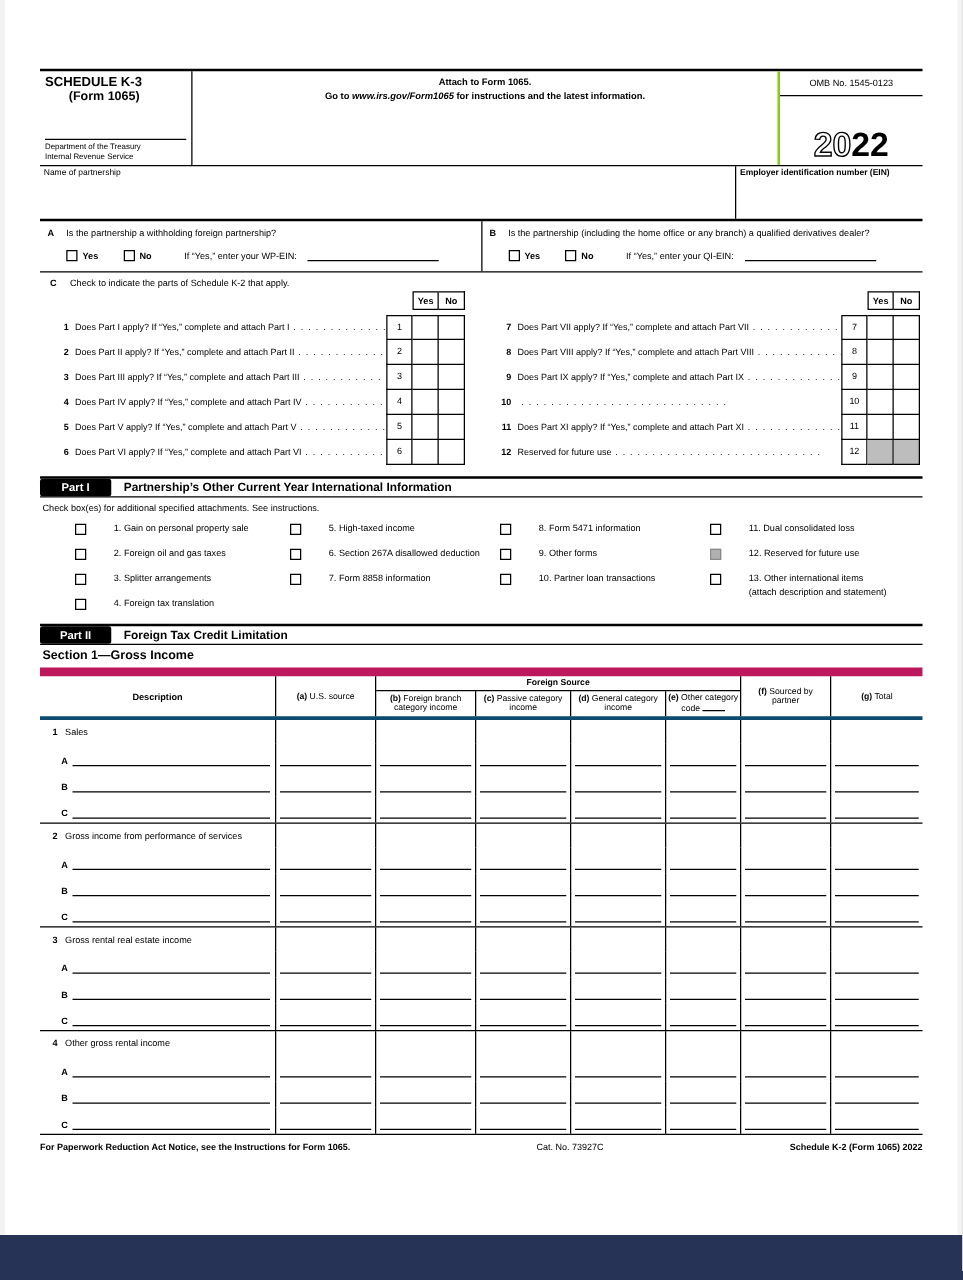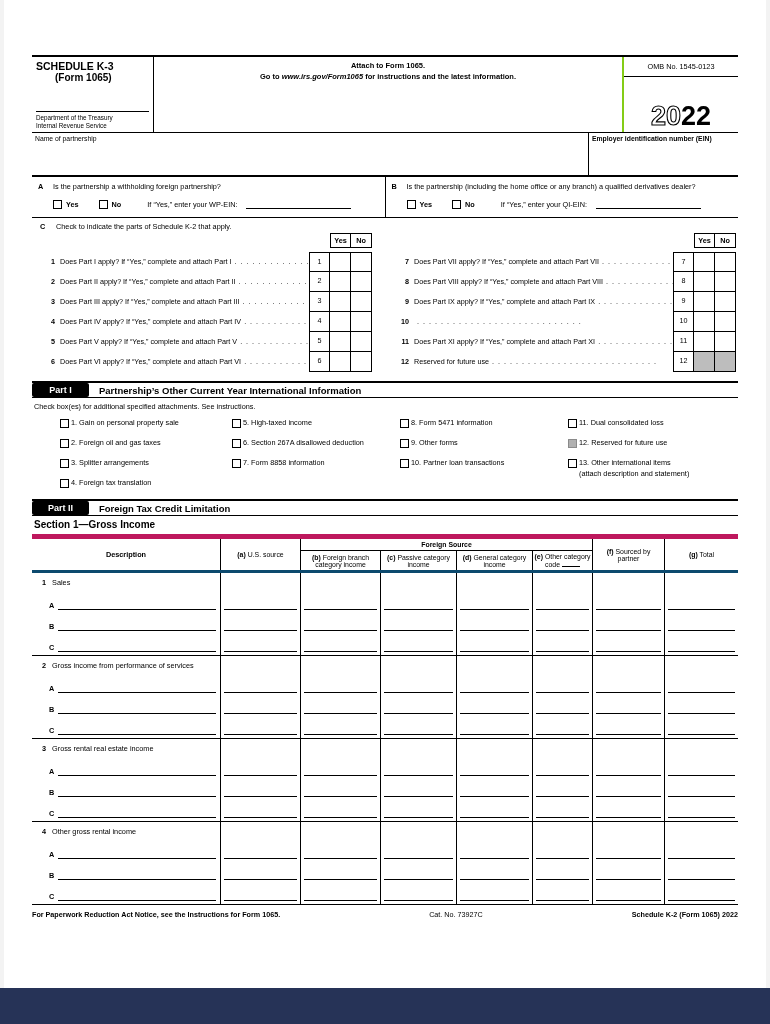"1. Gain on personal property" .p1-item { gap: 2px -> 22px }
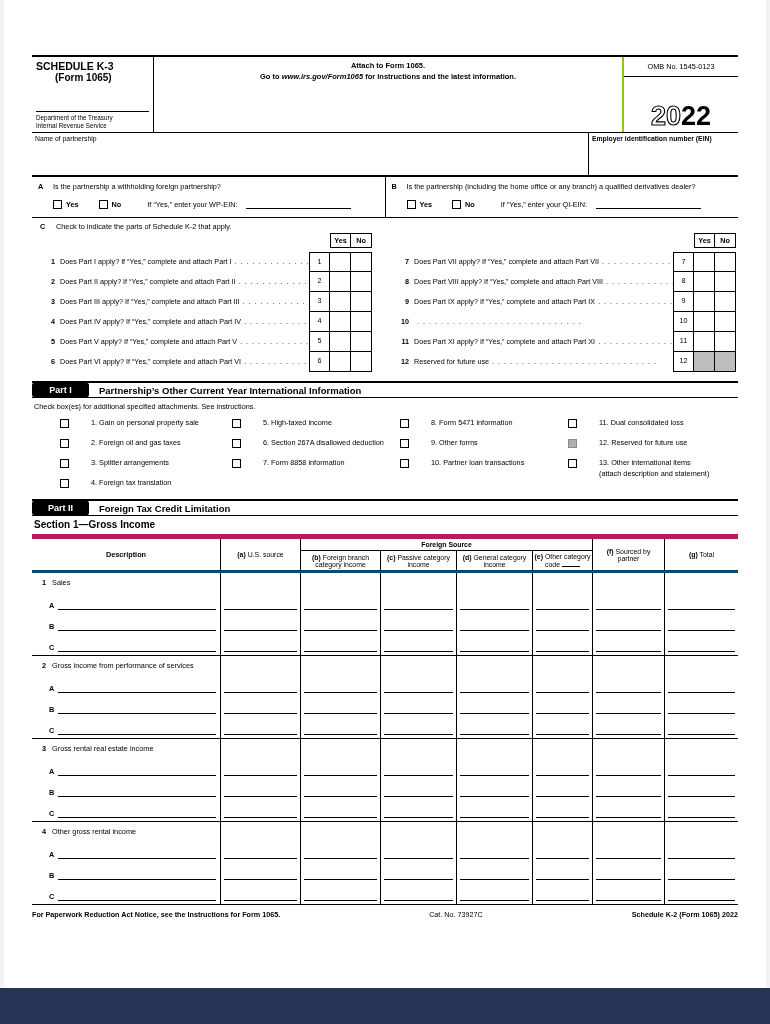"Section 1—Gross Income" .sec1 { border-bottom: 5px solid #be185d -> 7px solid #be185d }
